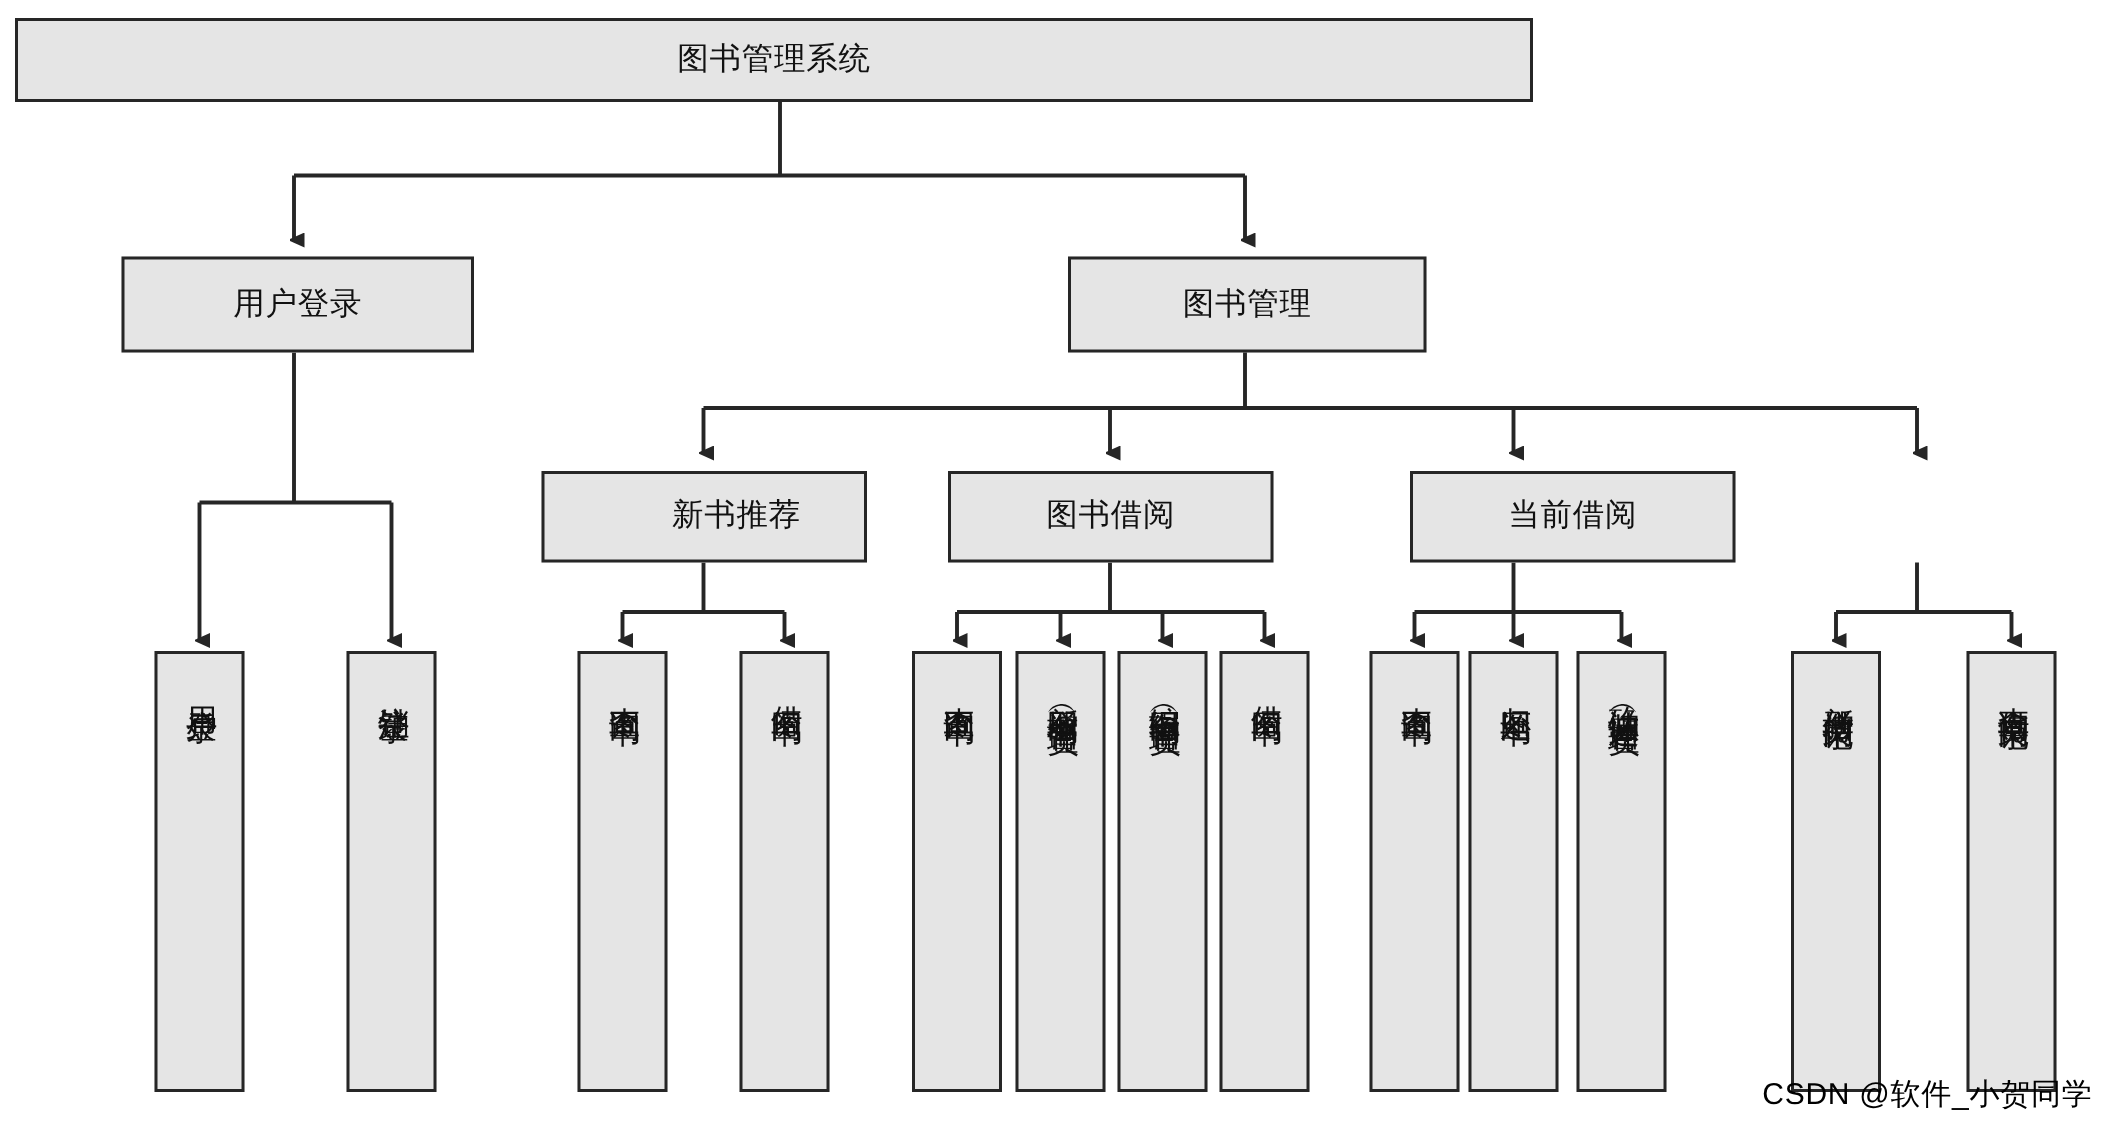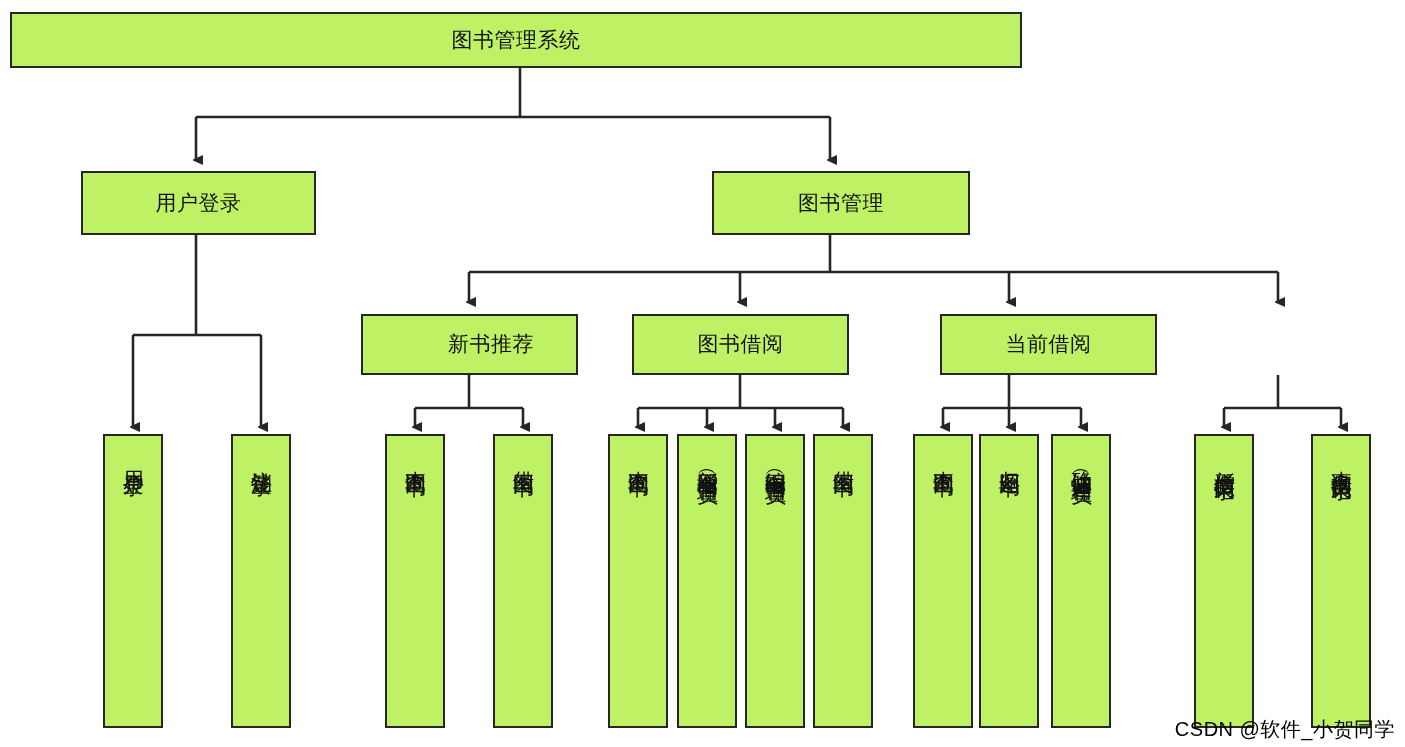"图书管理系统" .node { background: #bef264 -> #e5e5e5 }
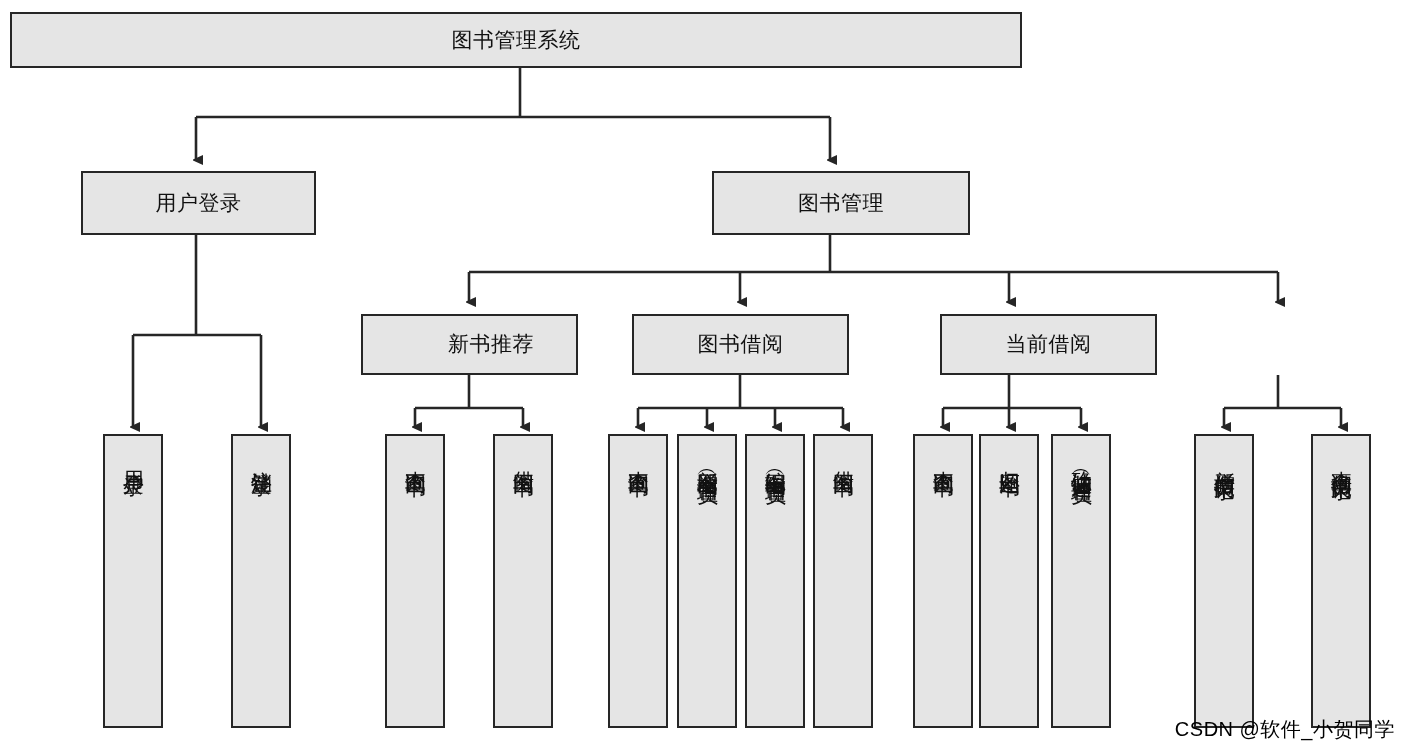"图书管理" div.node { width: 258px -> 239px }
